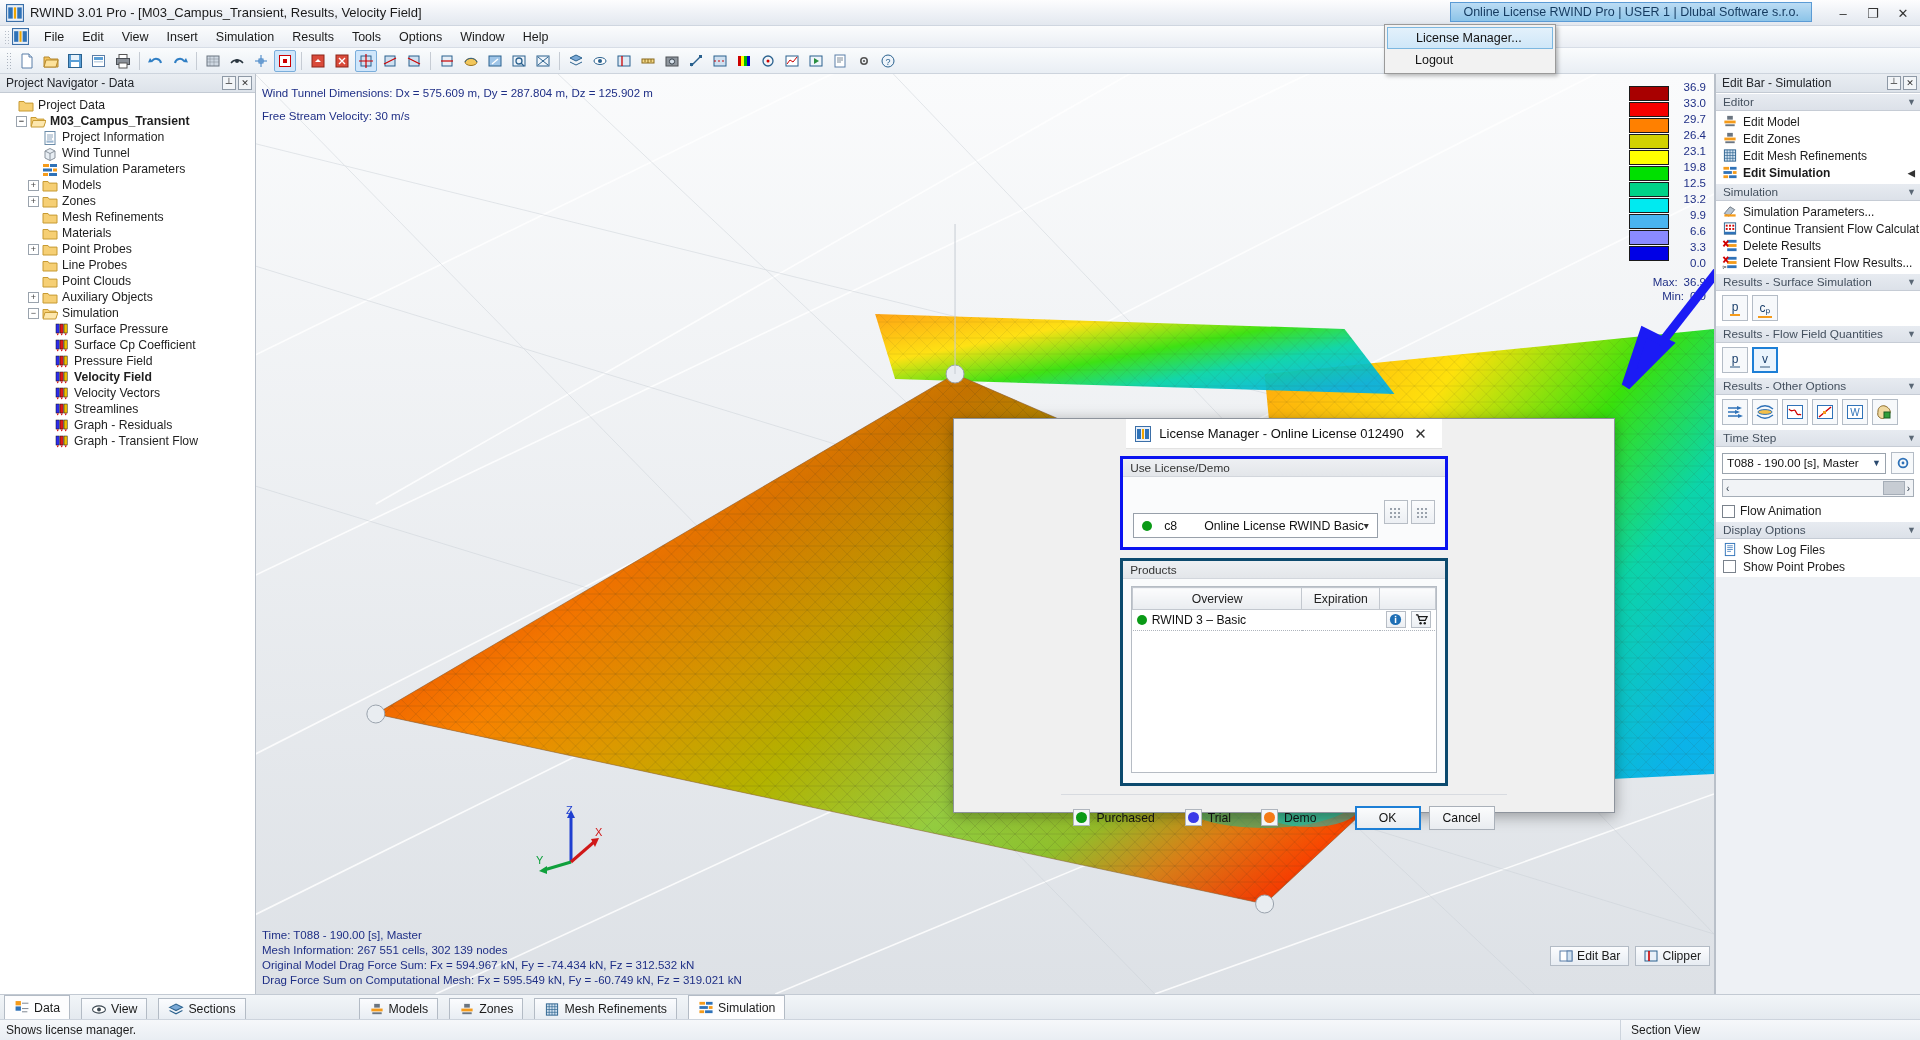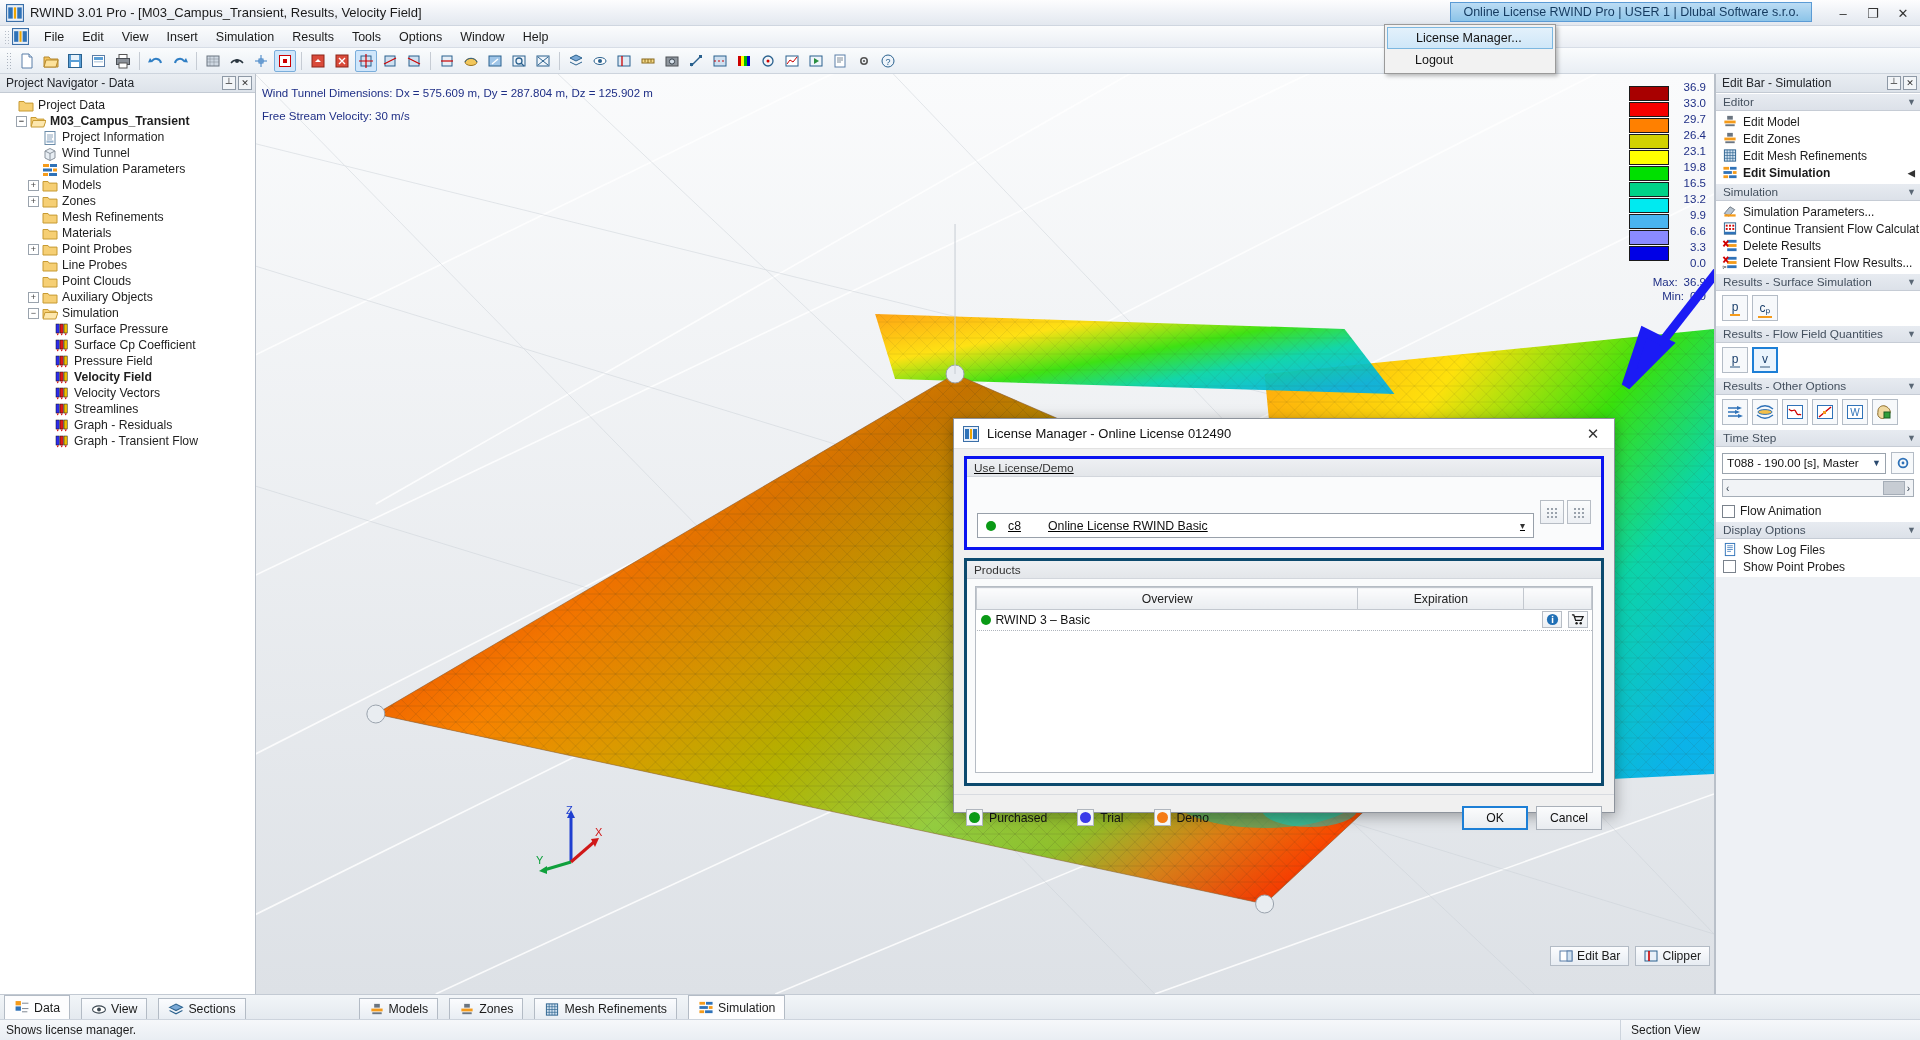"16.5" div.tk { text: 16.5 -> 12.5 }
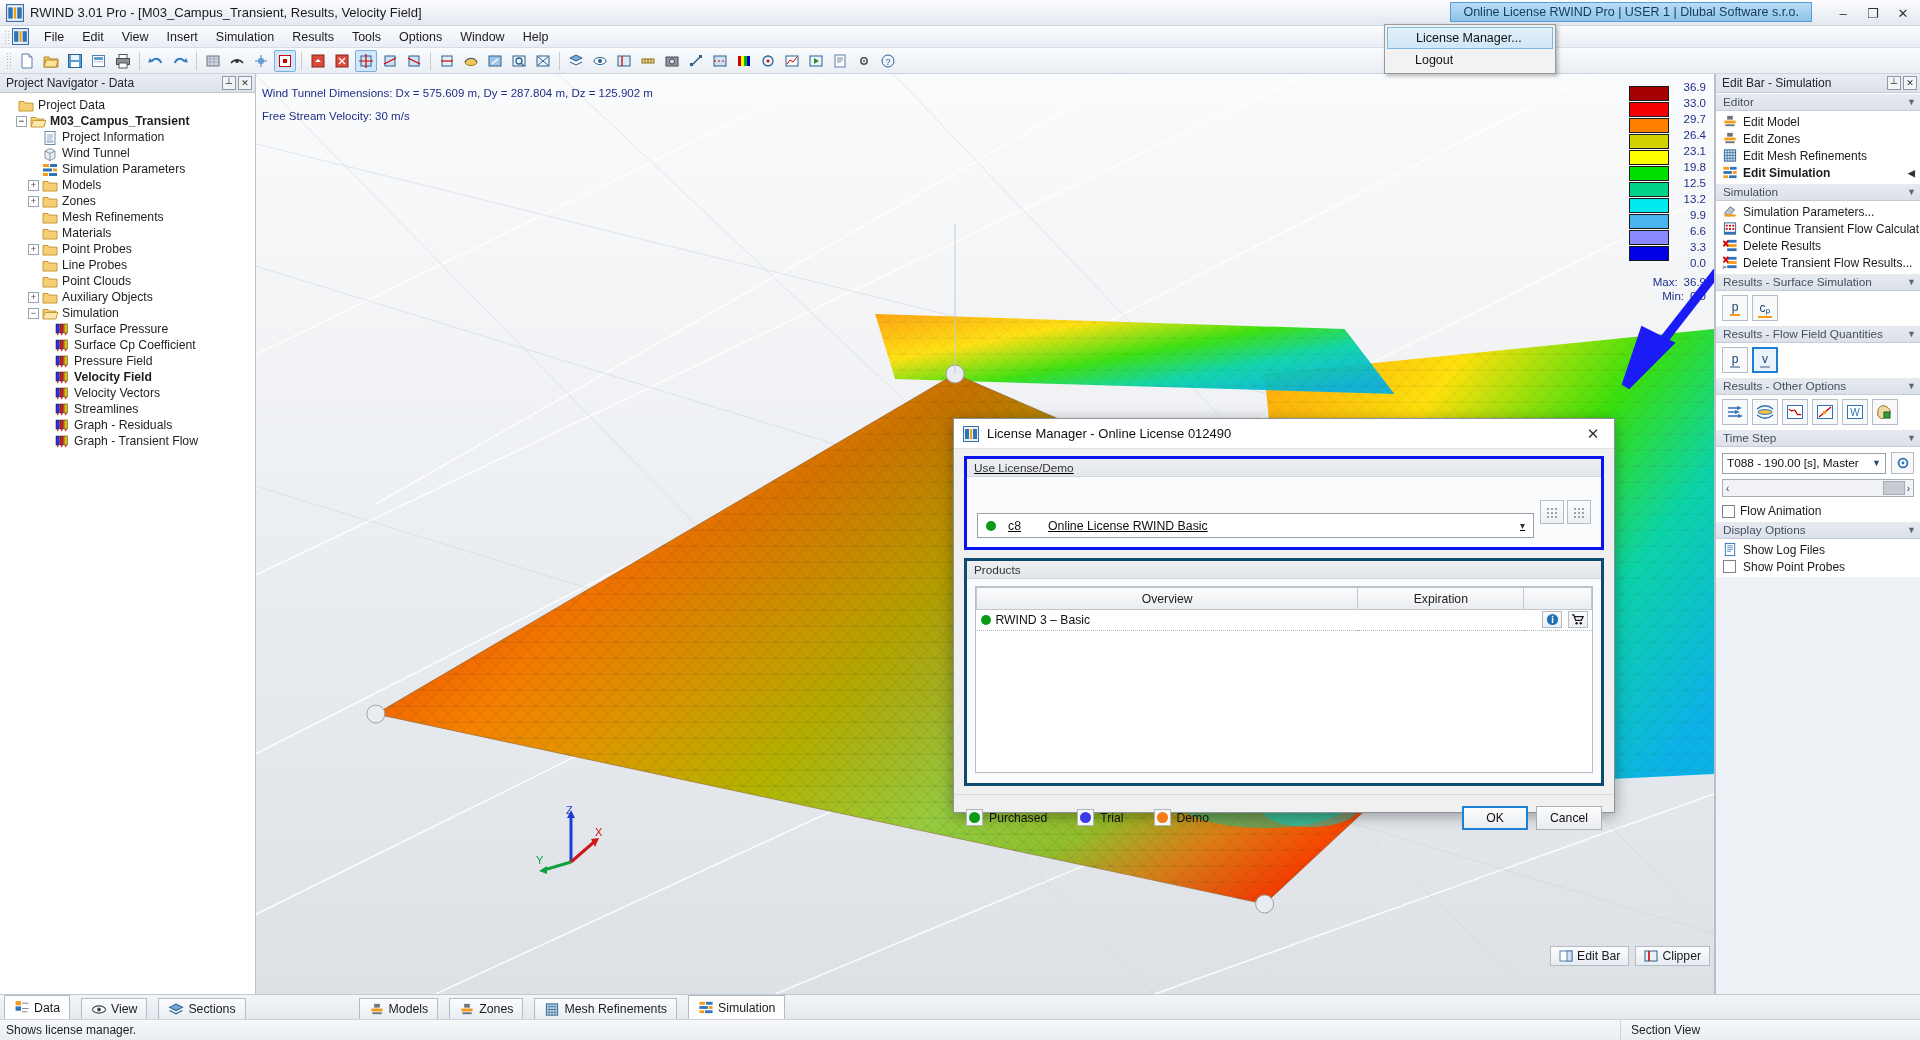"License Manager - Online License" .dlg { align-items: none -> center }
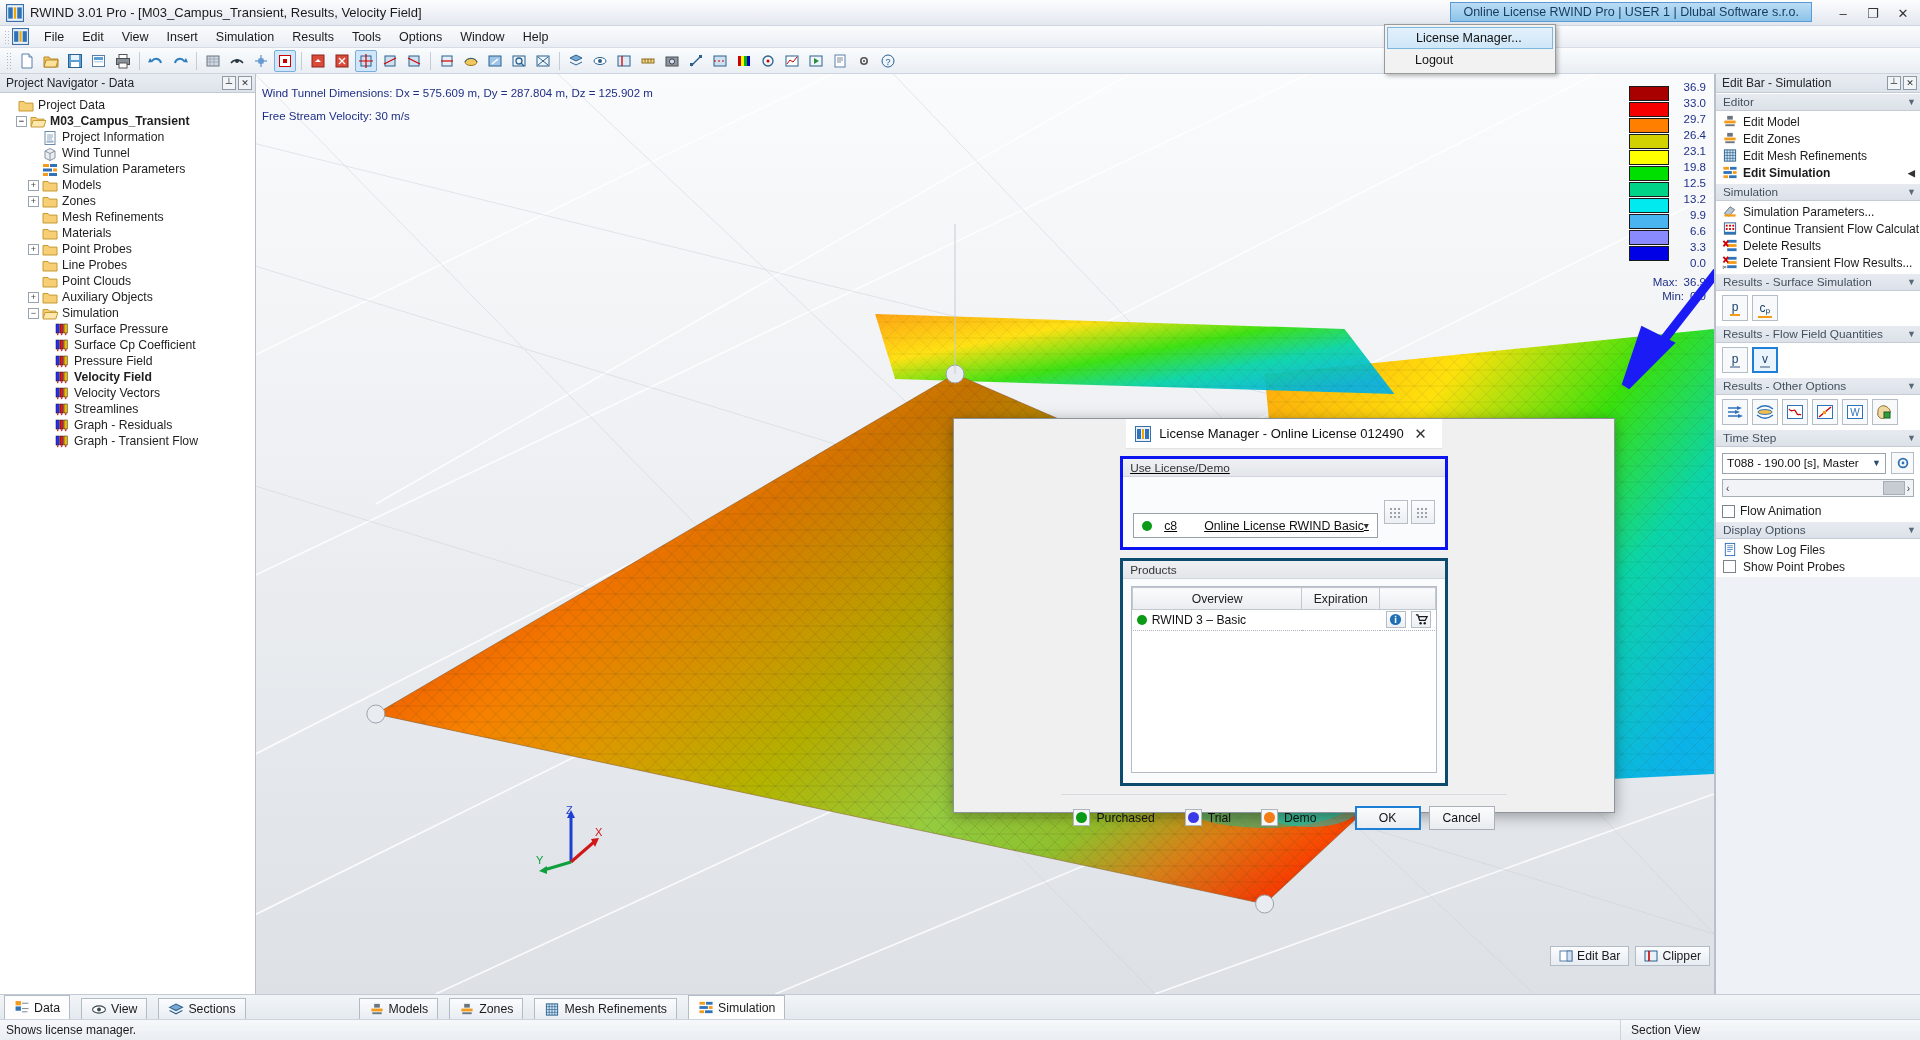"Use License/Demo" .grpbox.hi { text-decoration: underline -> none }
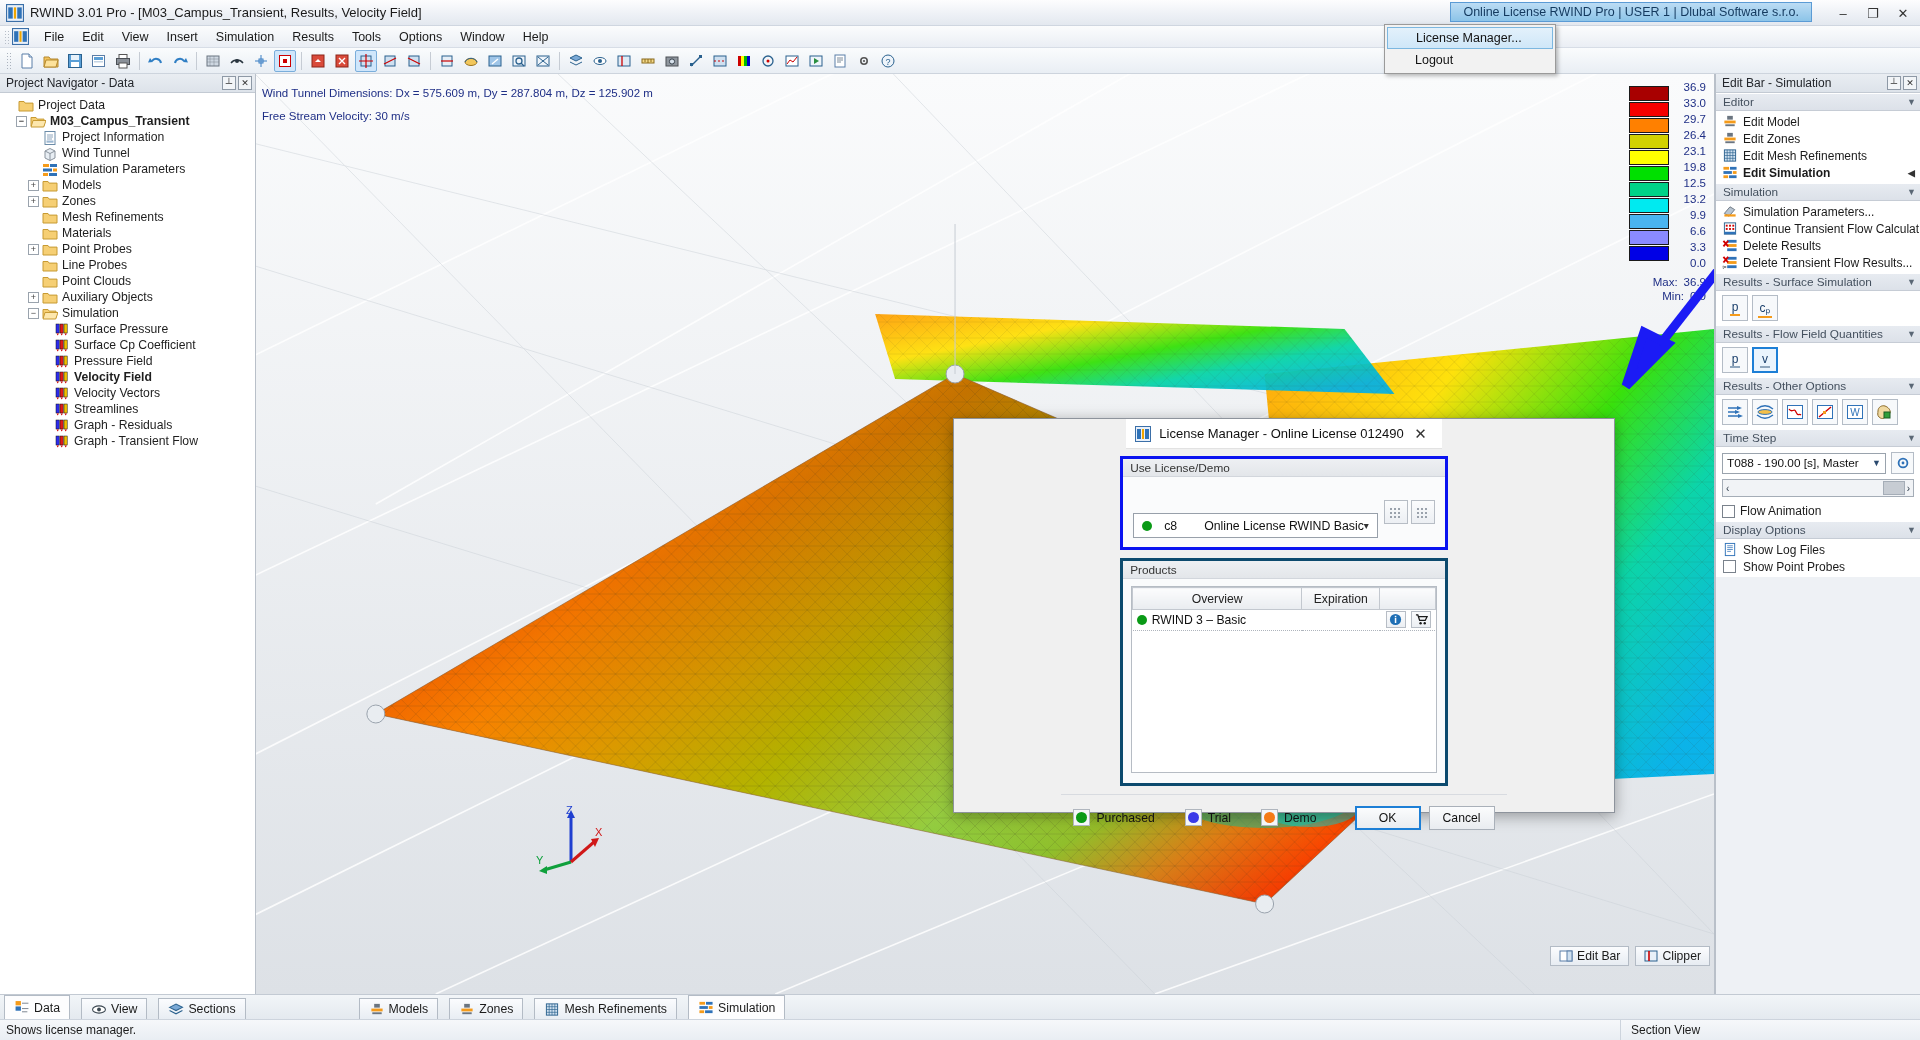"Time: T088 - 190.00 [s]," div.vp-bottom { html: none -> <div>Time: T088 - 190.00 [s], Master Mesh Information: 267 551 cells, 302 139 nodes Original Model Drag Force Sum: Fx = 594.967 kN, Fy = -74.434 kN, Fz = 312.532 kN Drag Force Sum on Computational Mesh: Fx = 595.549 kN, Fy = -60.749 kN, Fz = 319.021 kN</div> }
